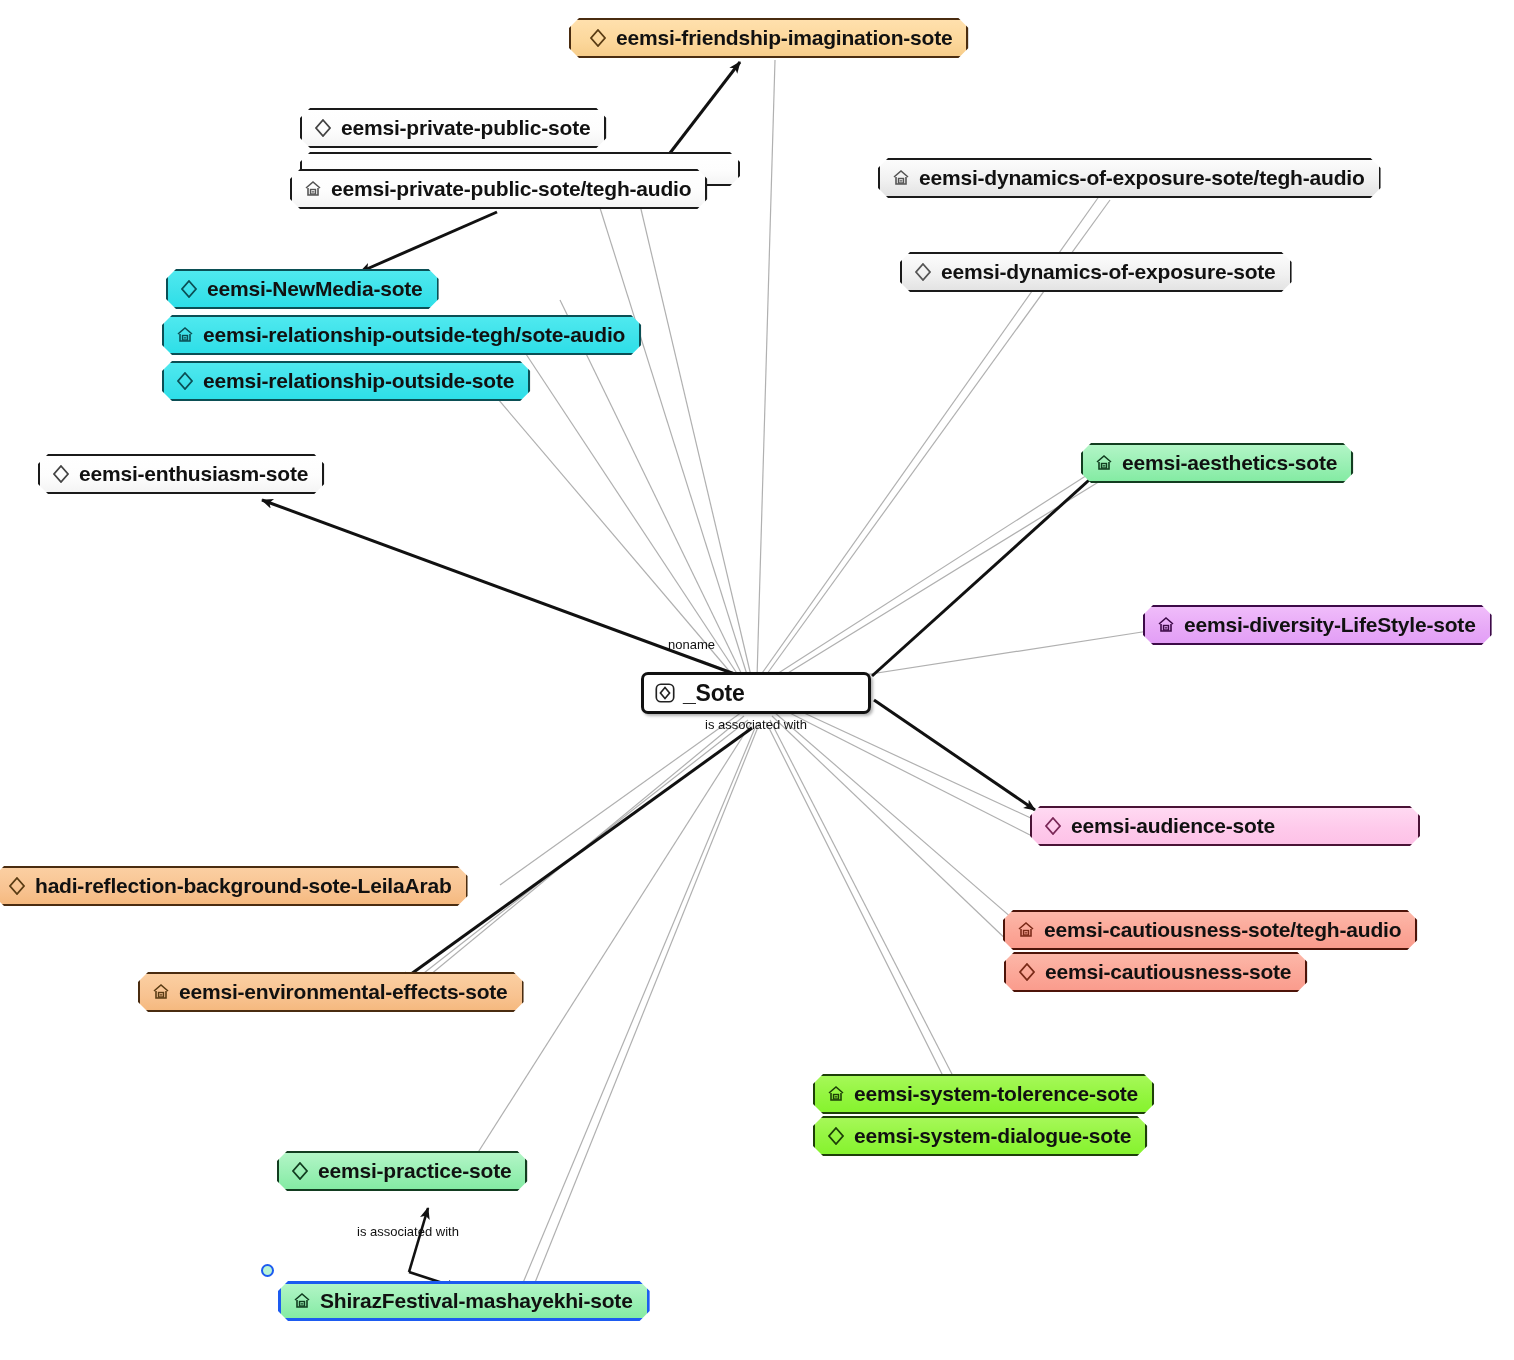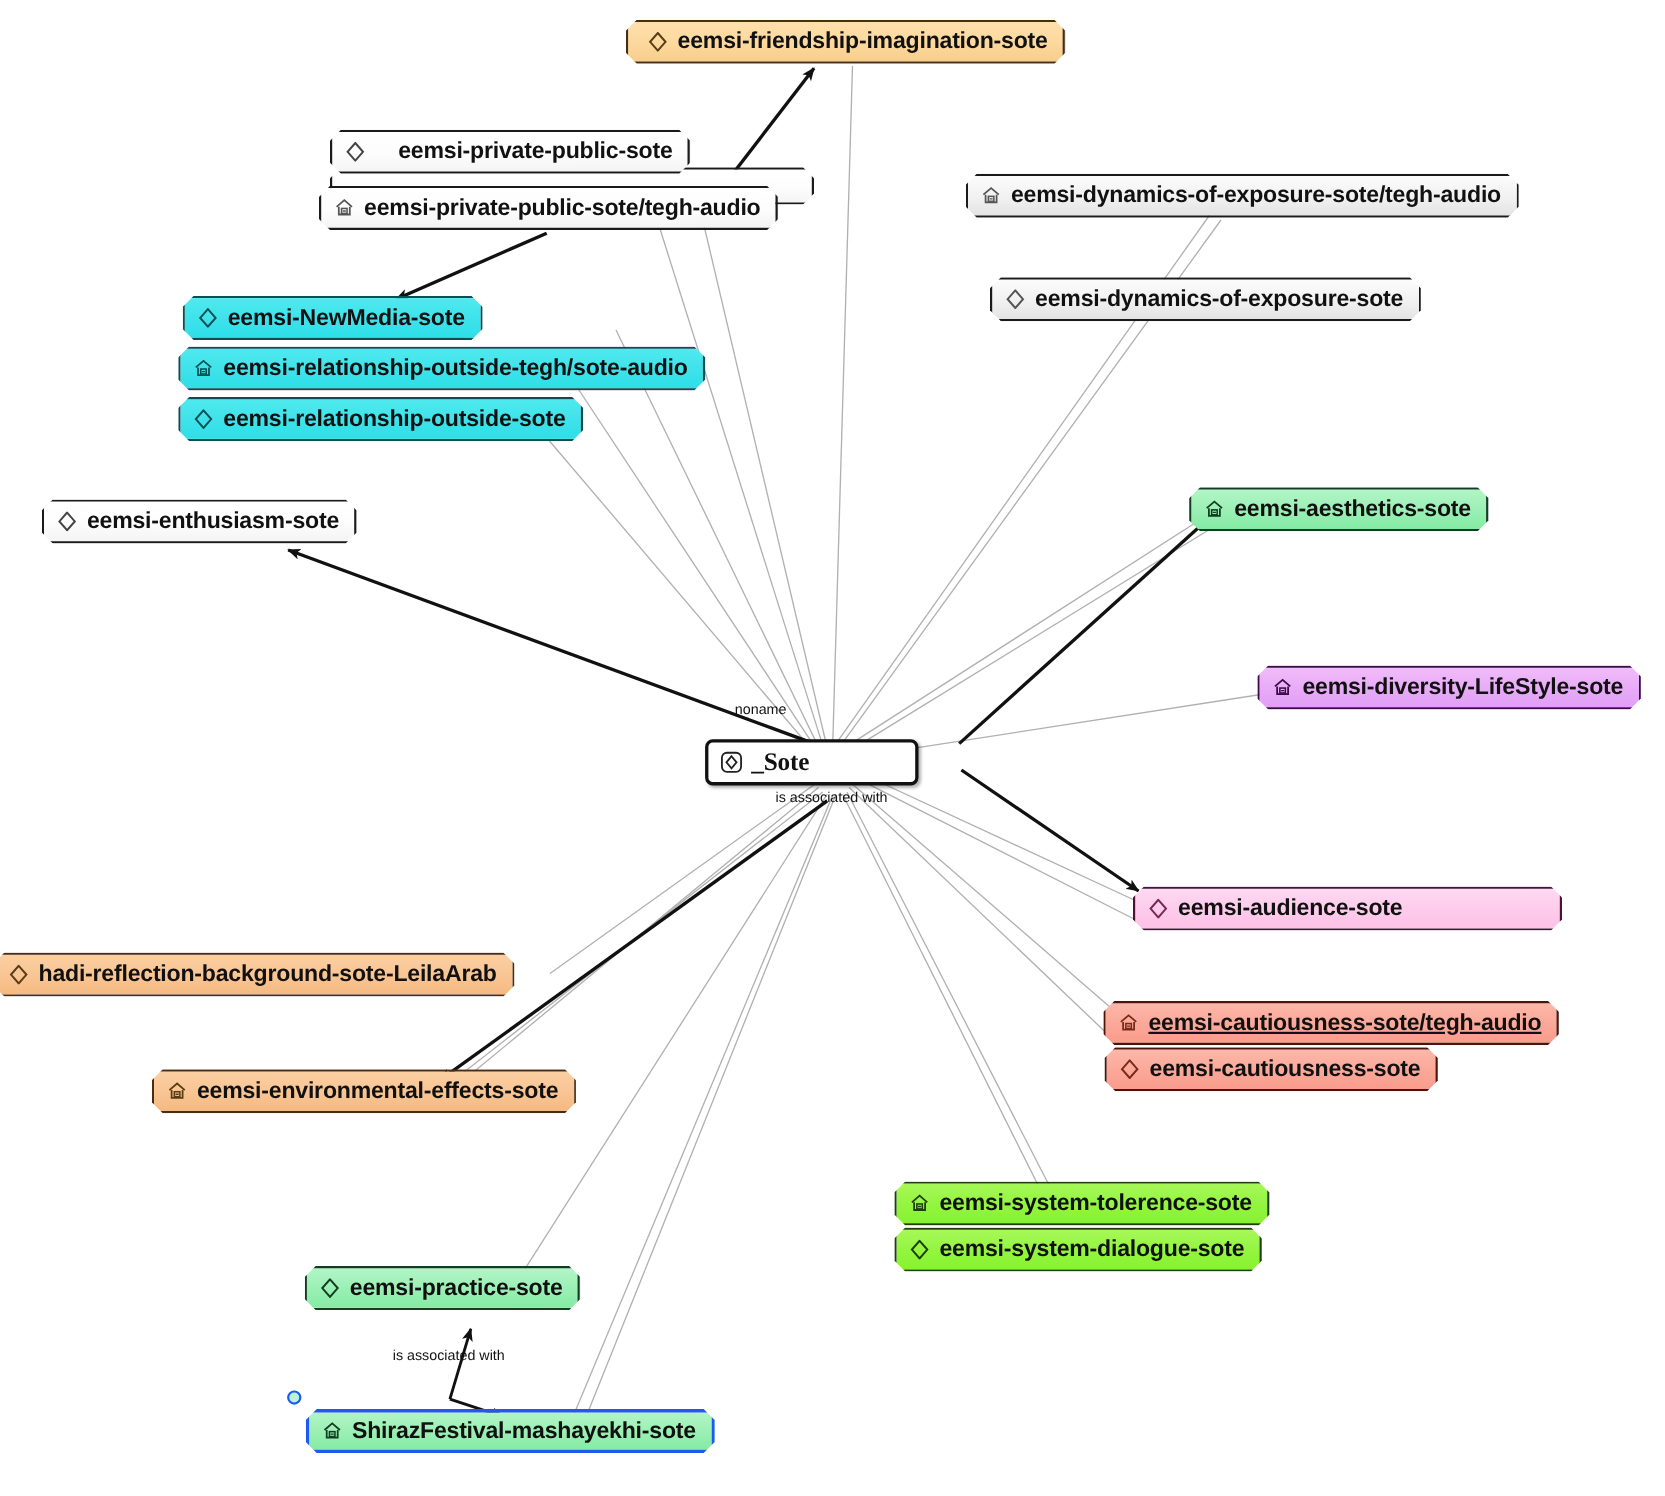"eemsi-private-public-sote" div.node { gap: 21px -> none; top: 118px -> 108px }
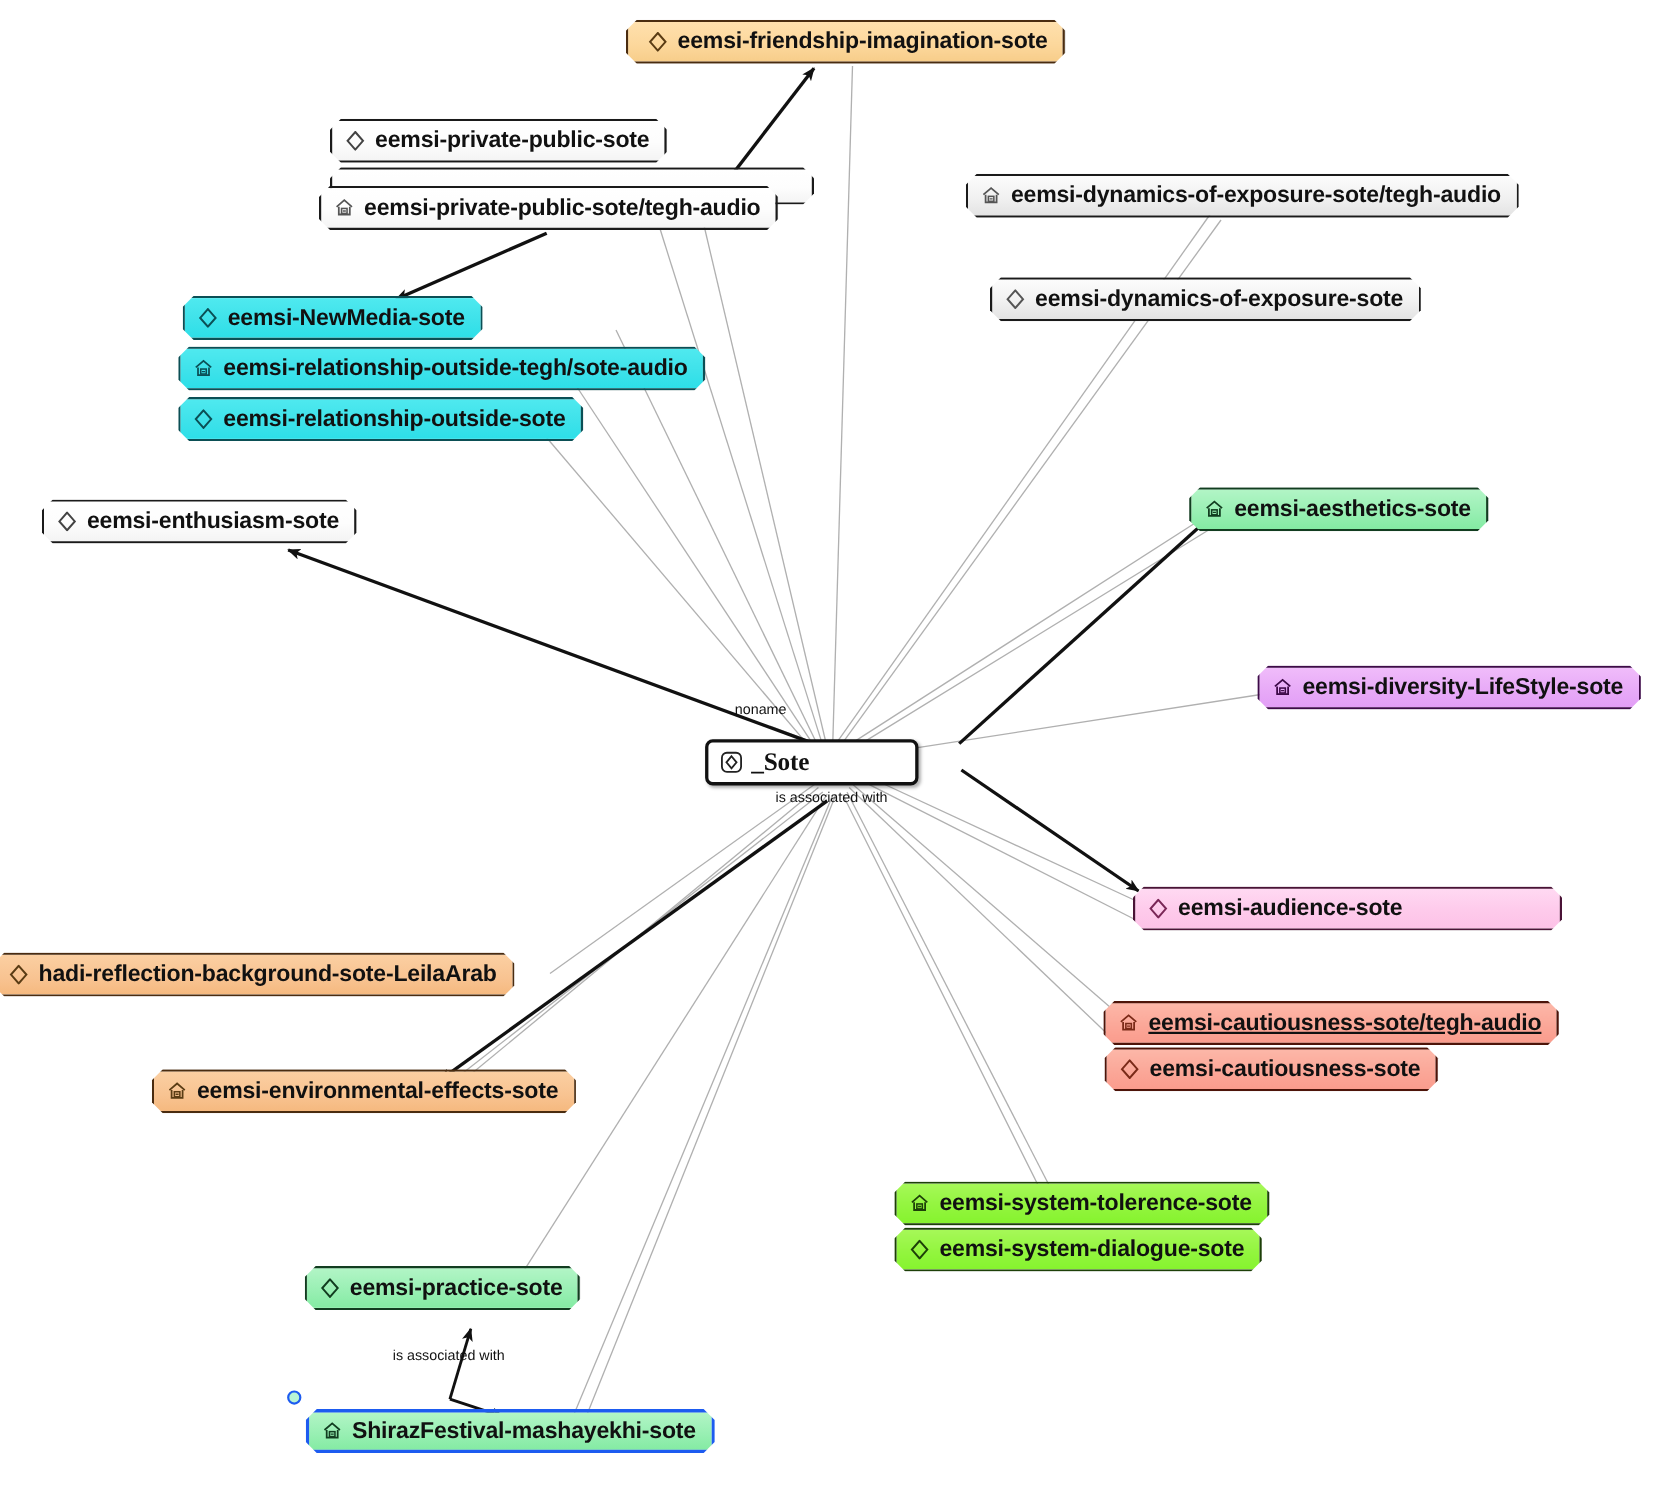"_Sote" div.node { font-family: Liberation Serif, serif -> none; width: 194px -> 230px }
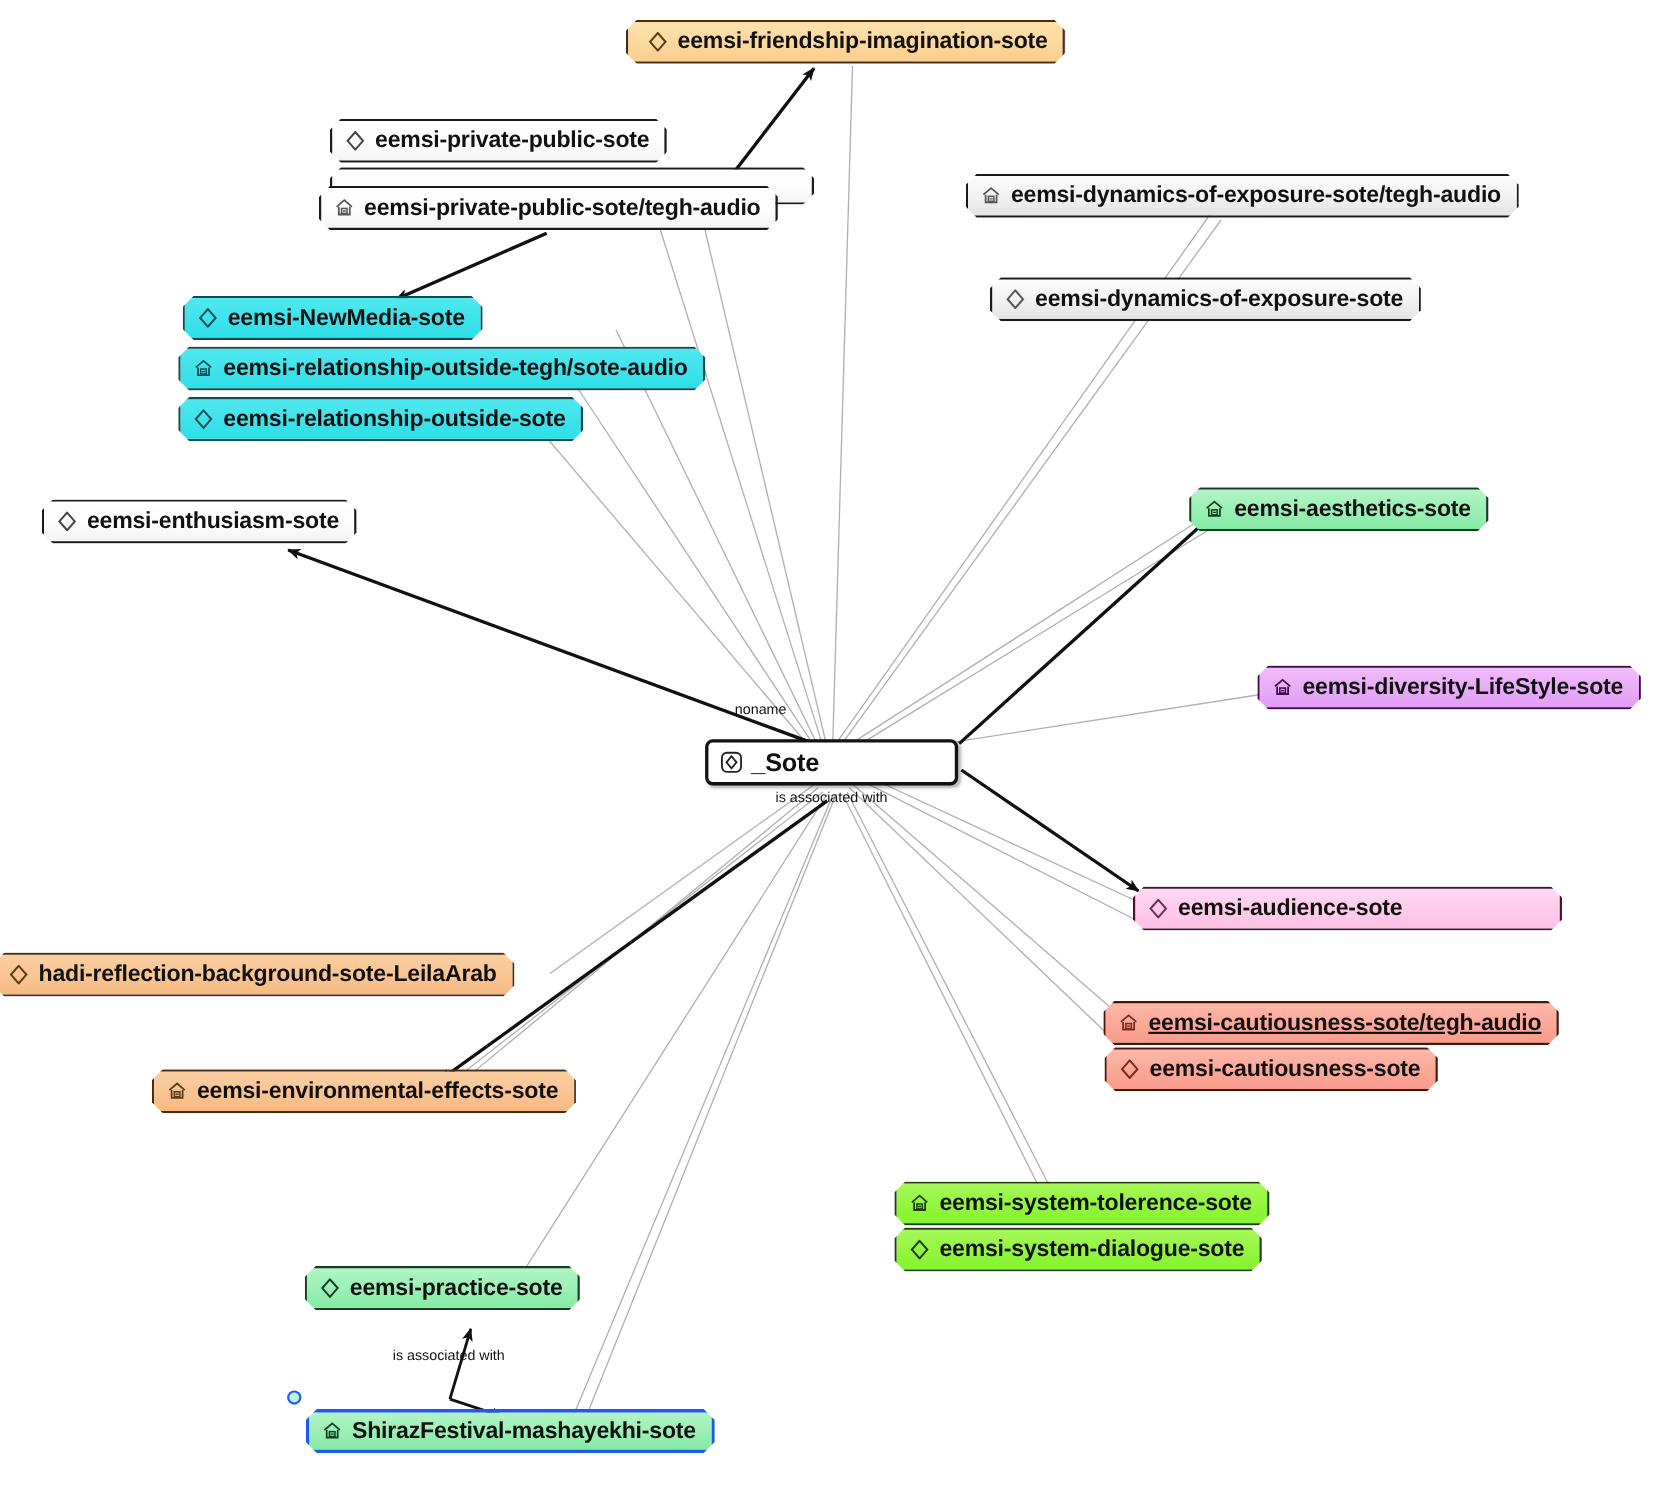"eemsi-cautiousness-sote/tegh-audio" div.node { text-decoration: underline -> none }
